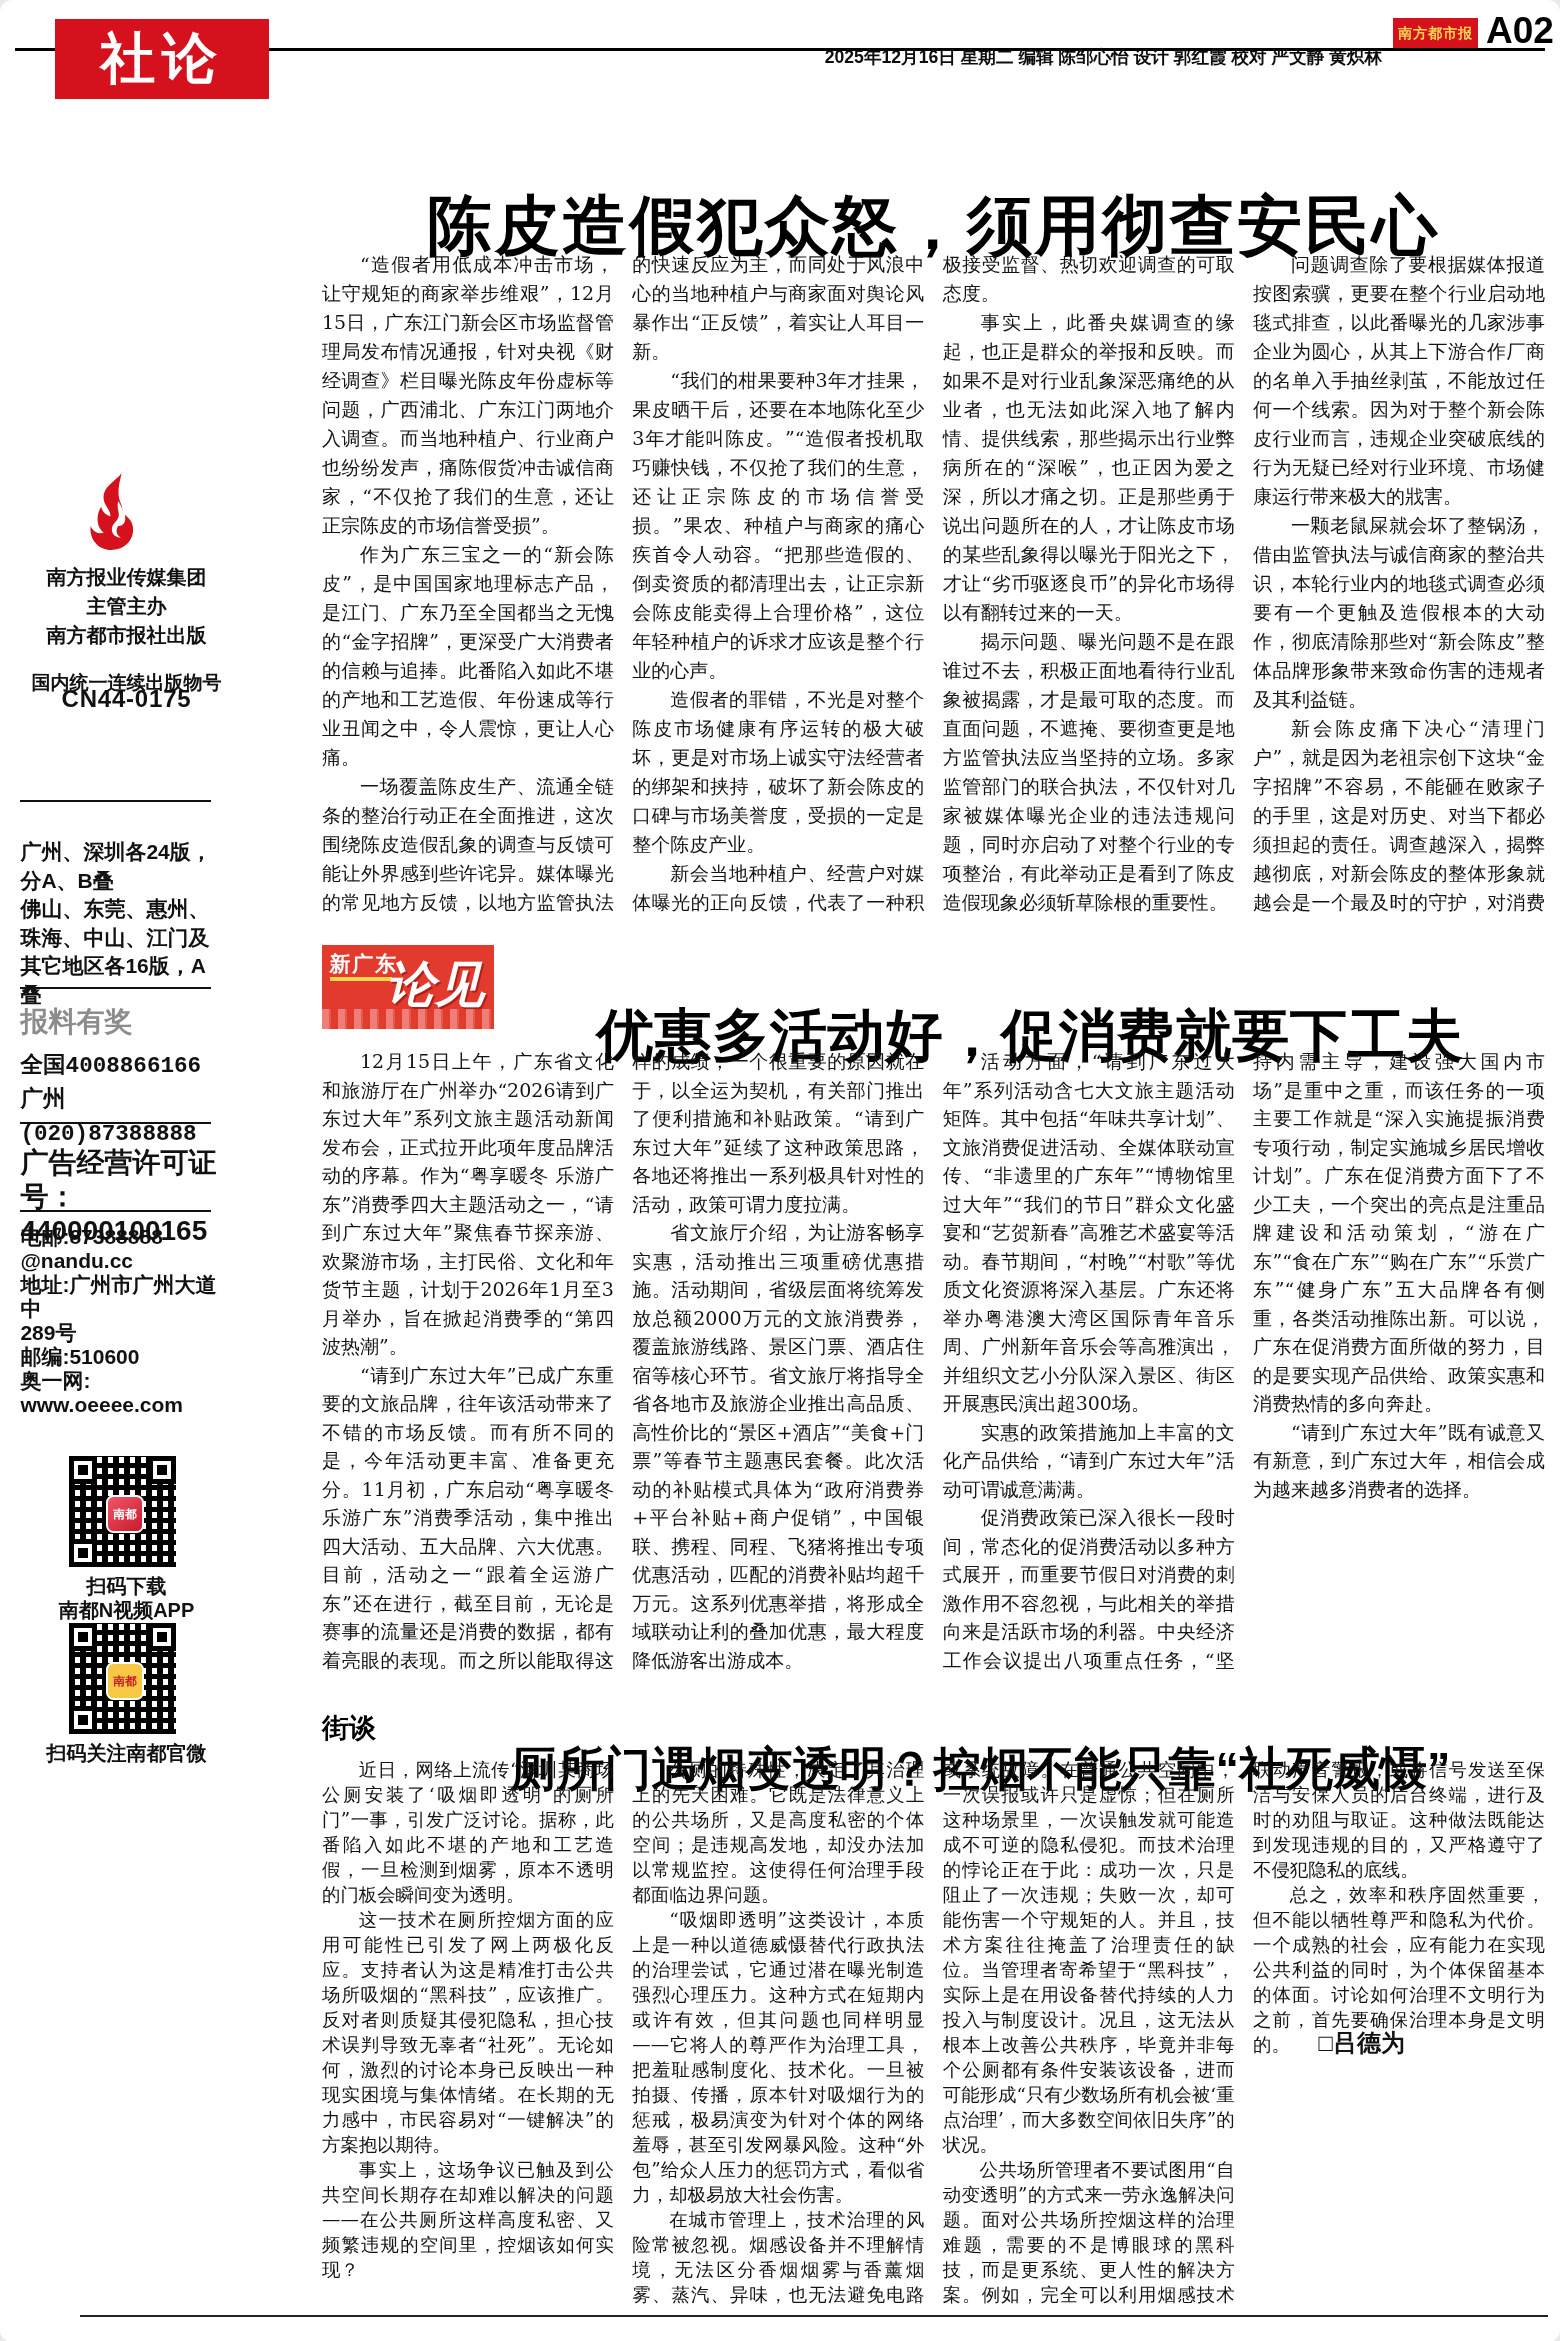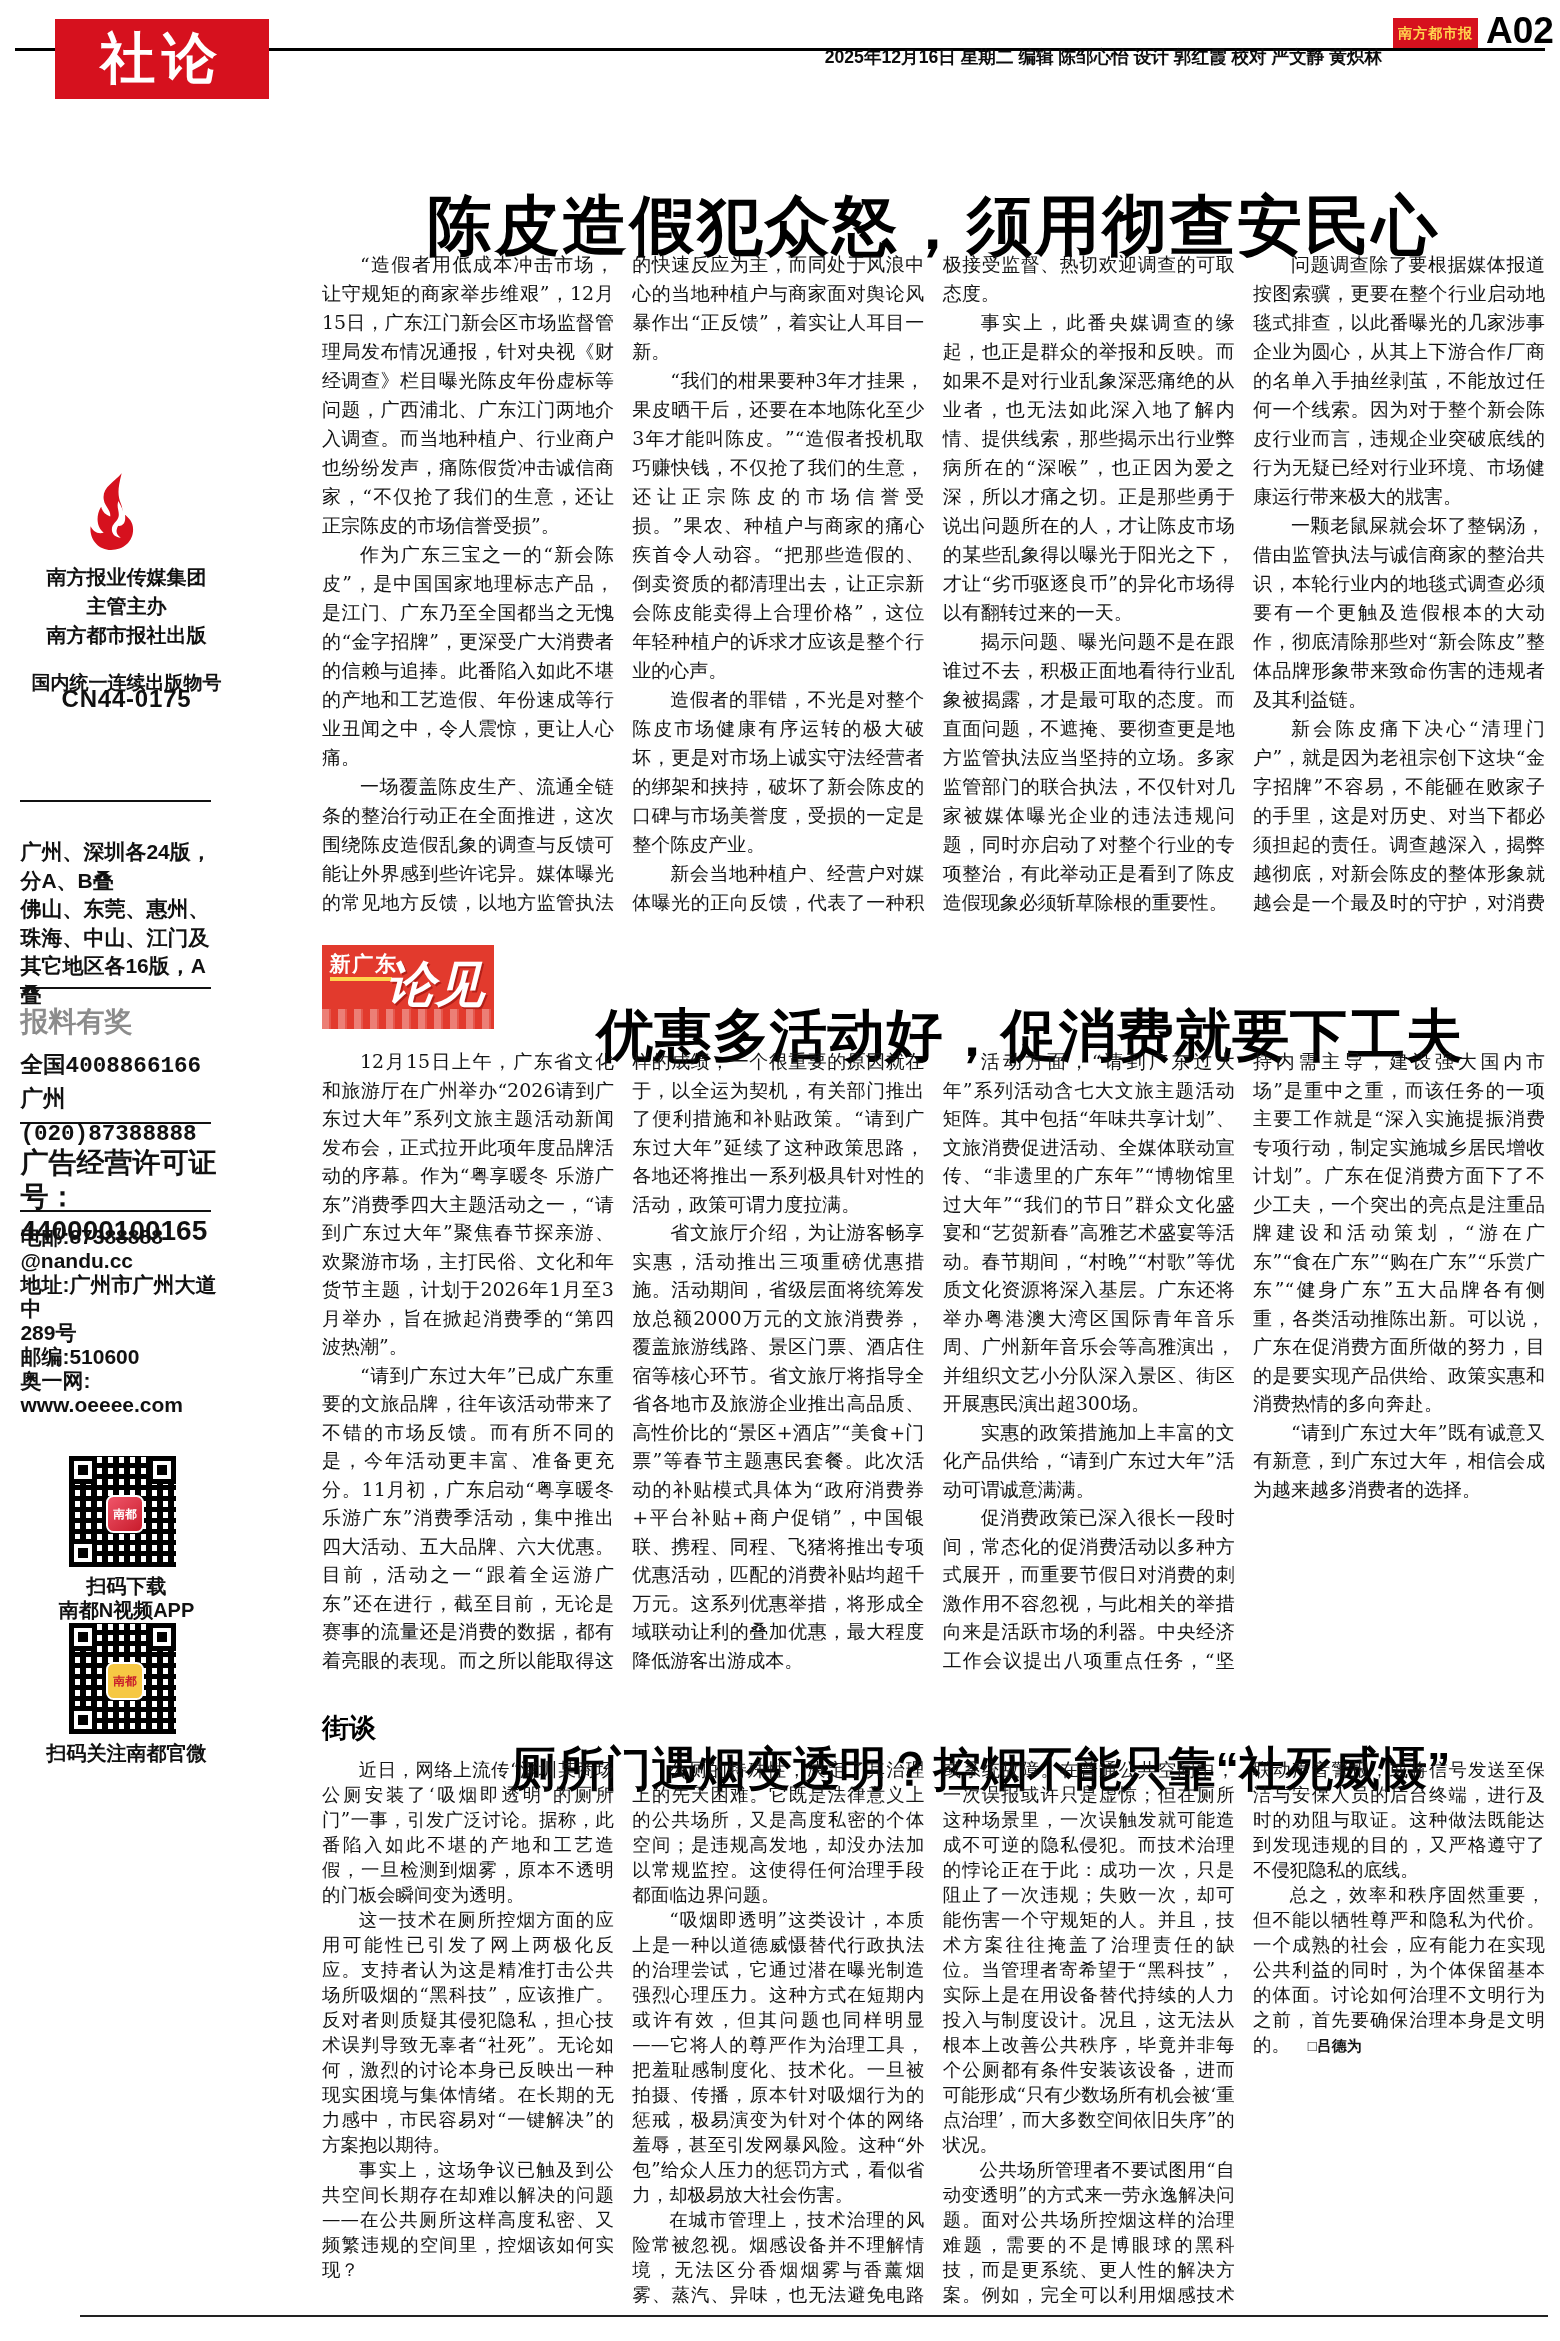"社论" #page { border-radius: none -> 12px }
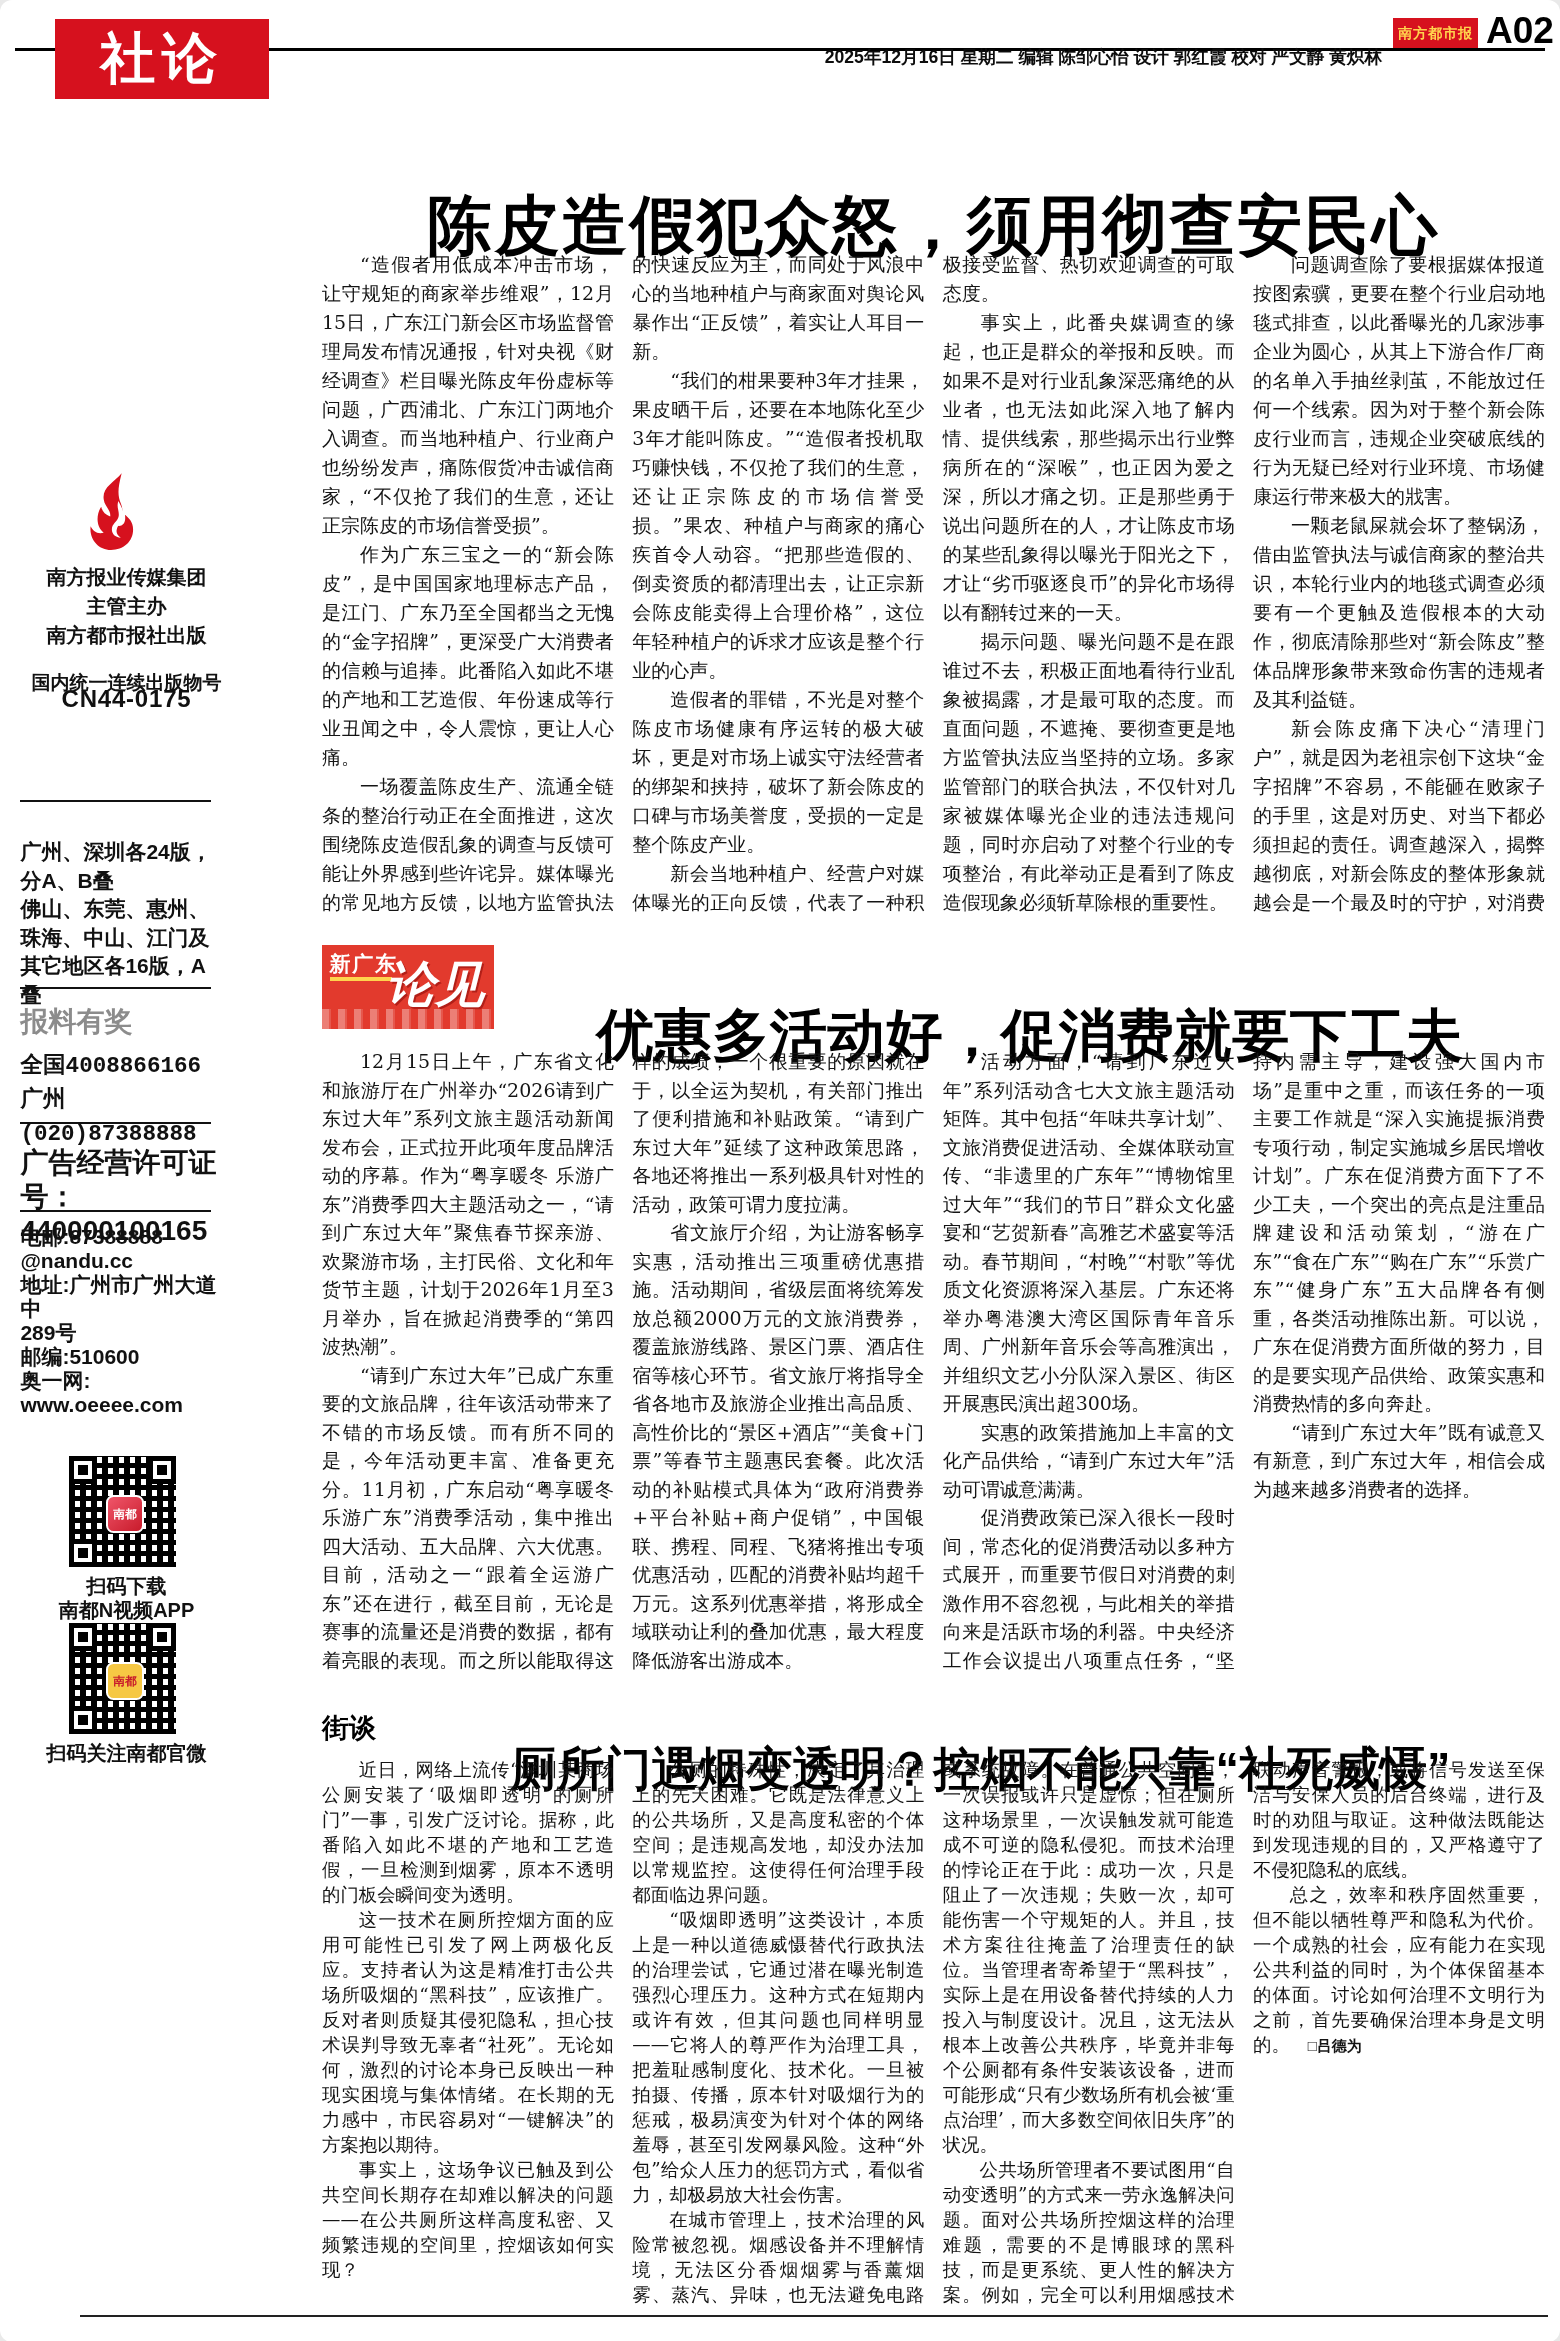"□吕德为" .byline { font-size: 15px -> 24px }
